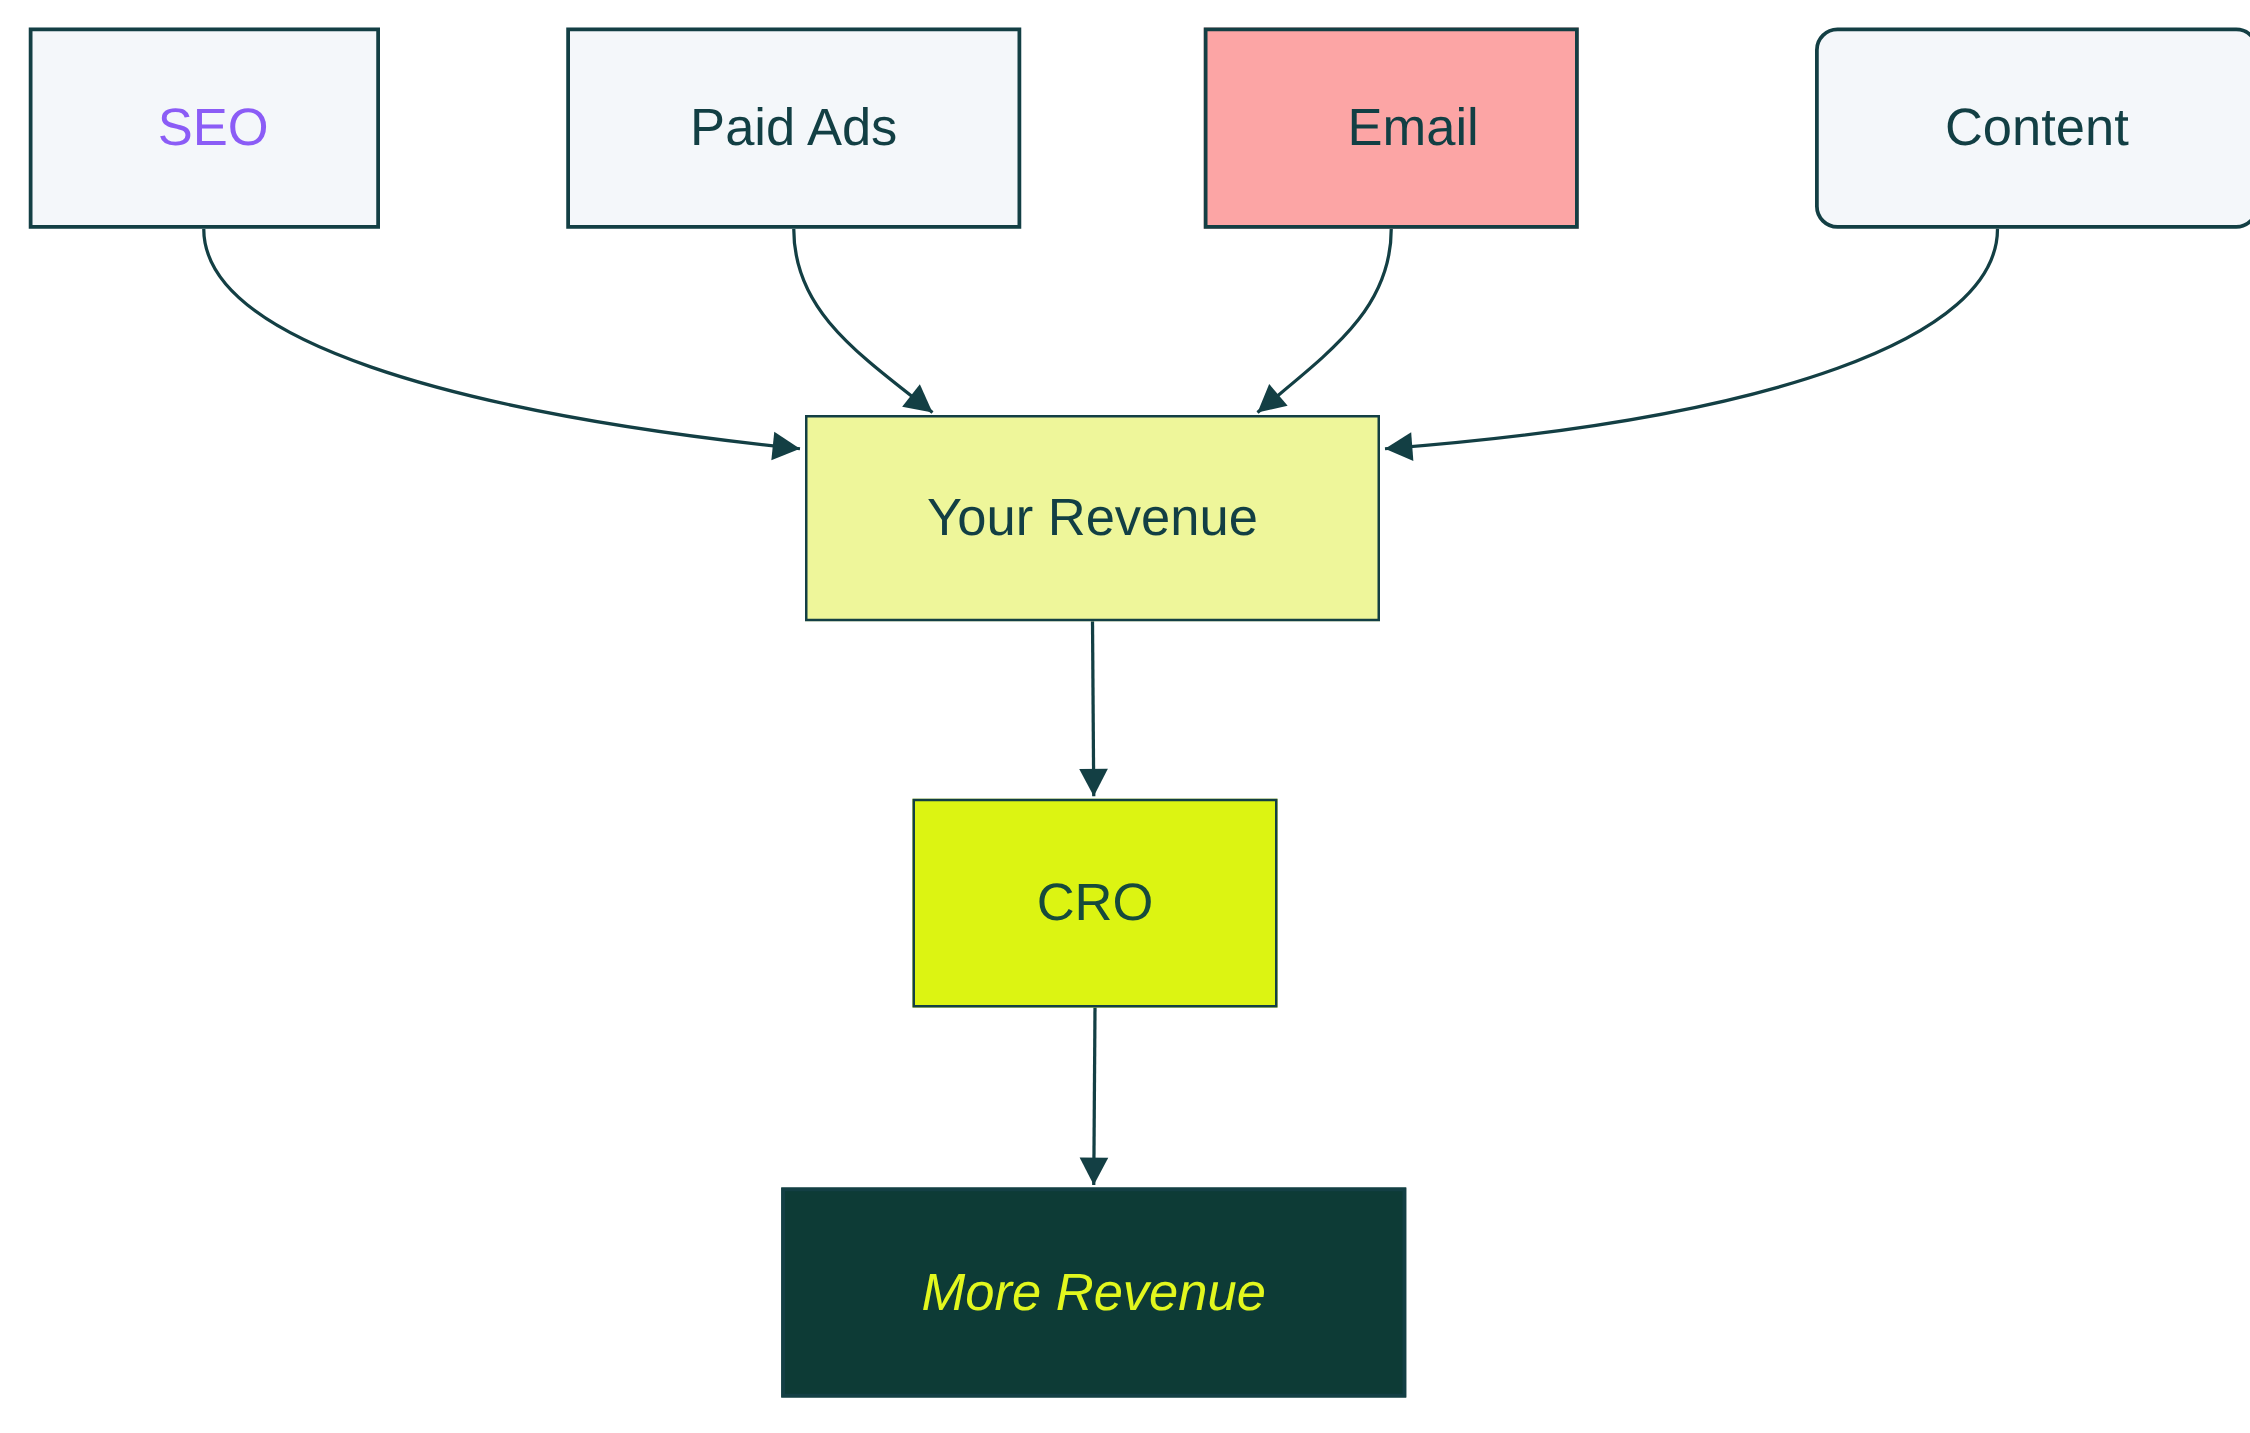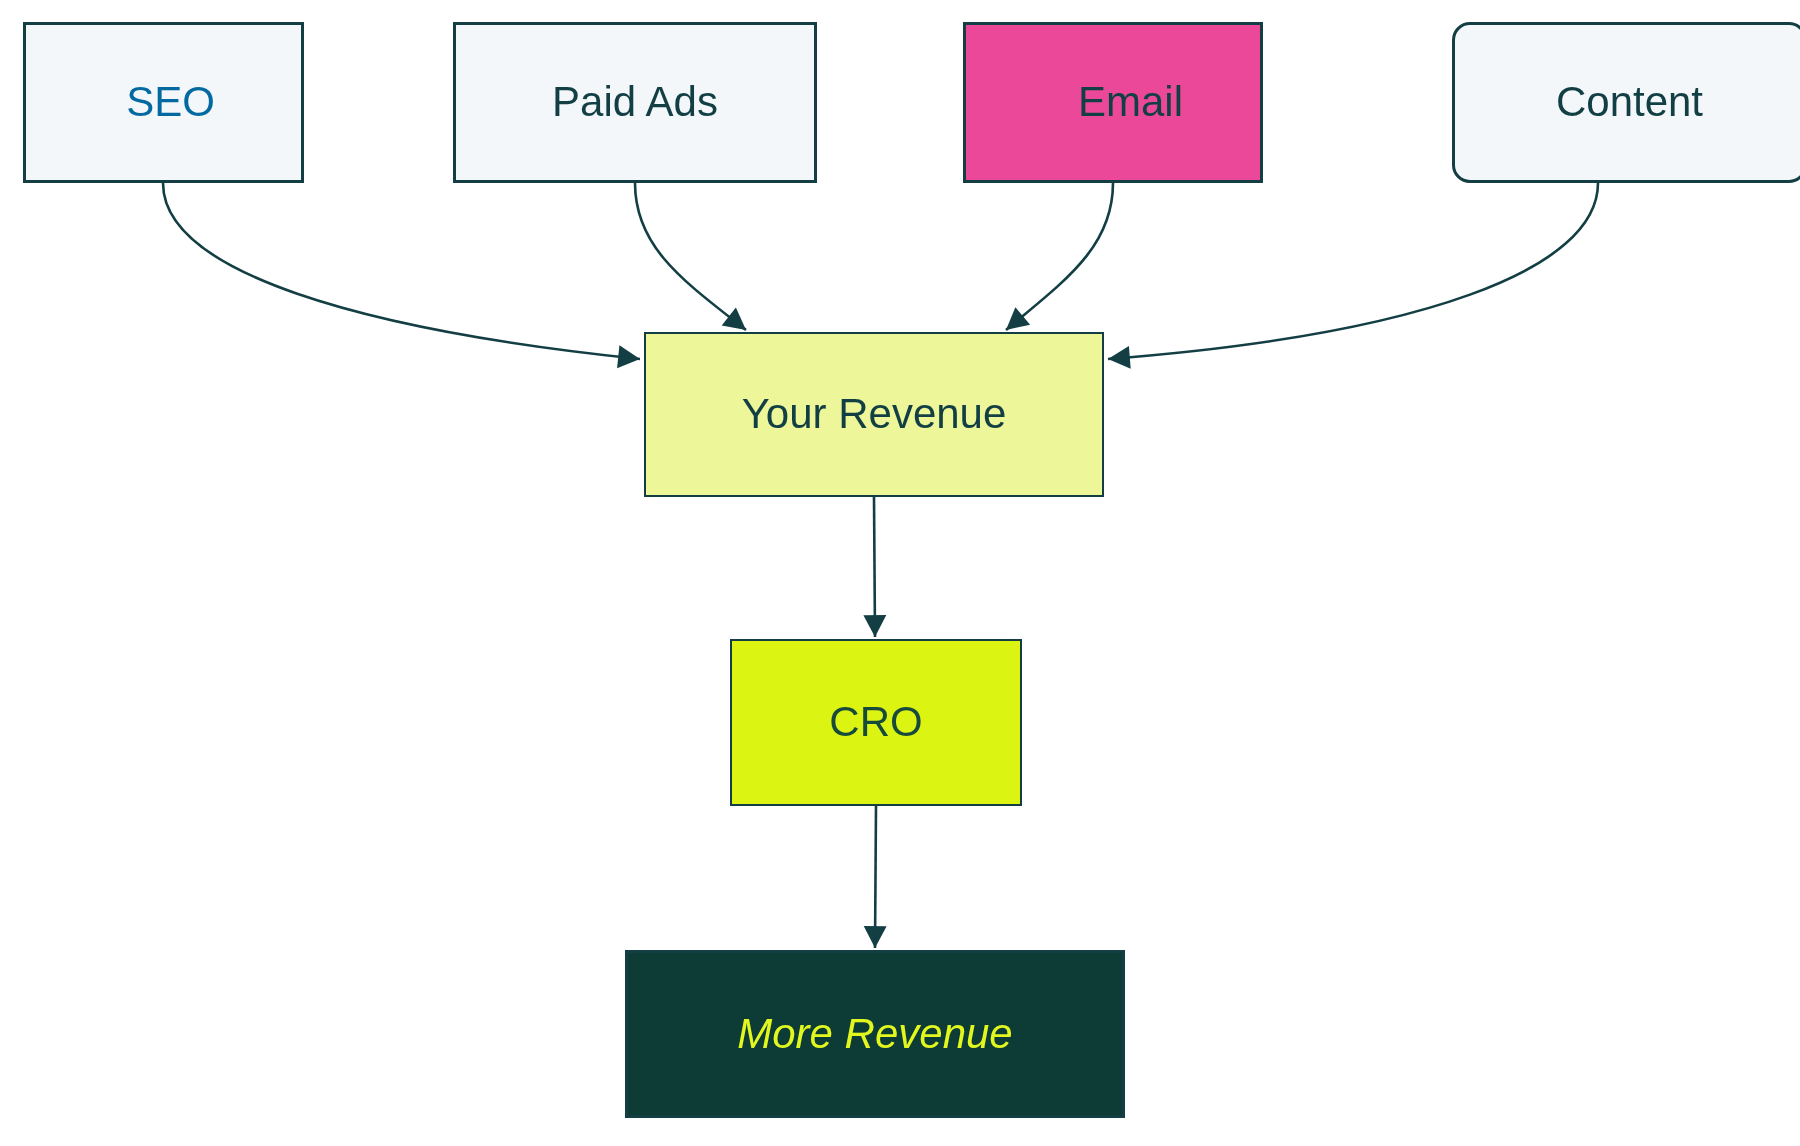"SEO" div.node { color: #0369a1 -> #8b5cf6 }
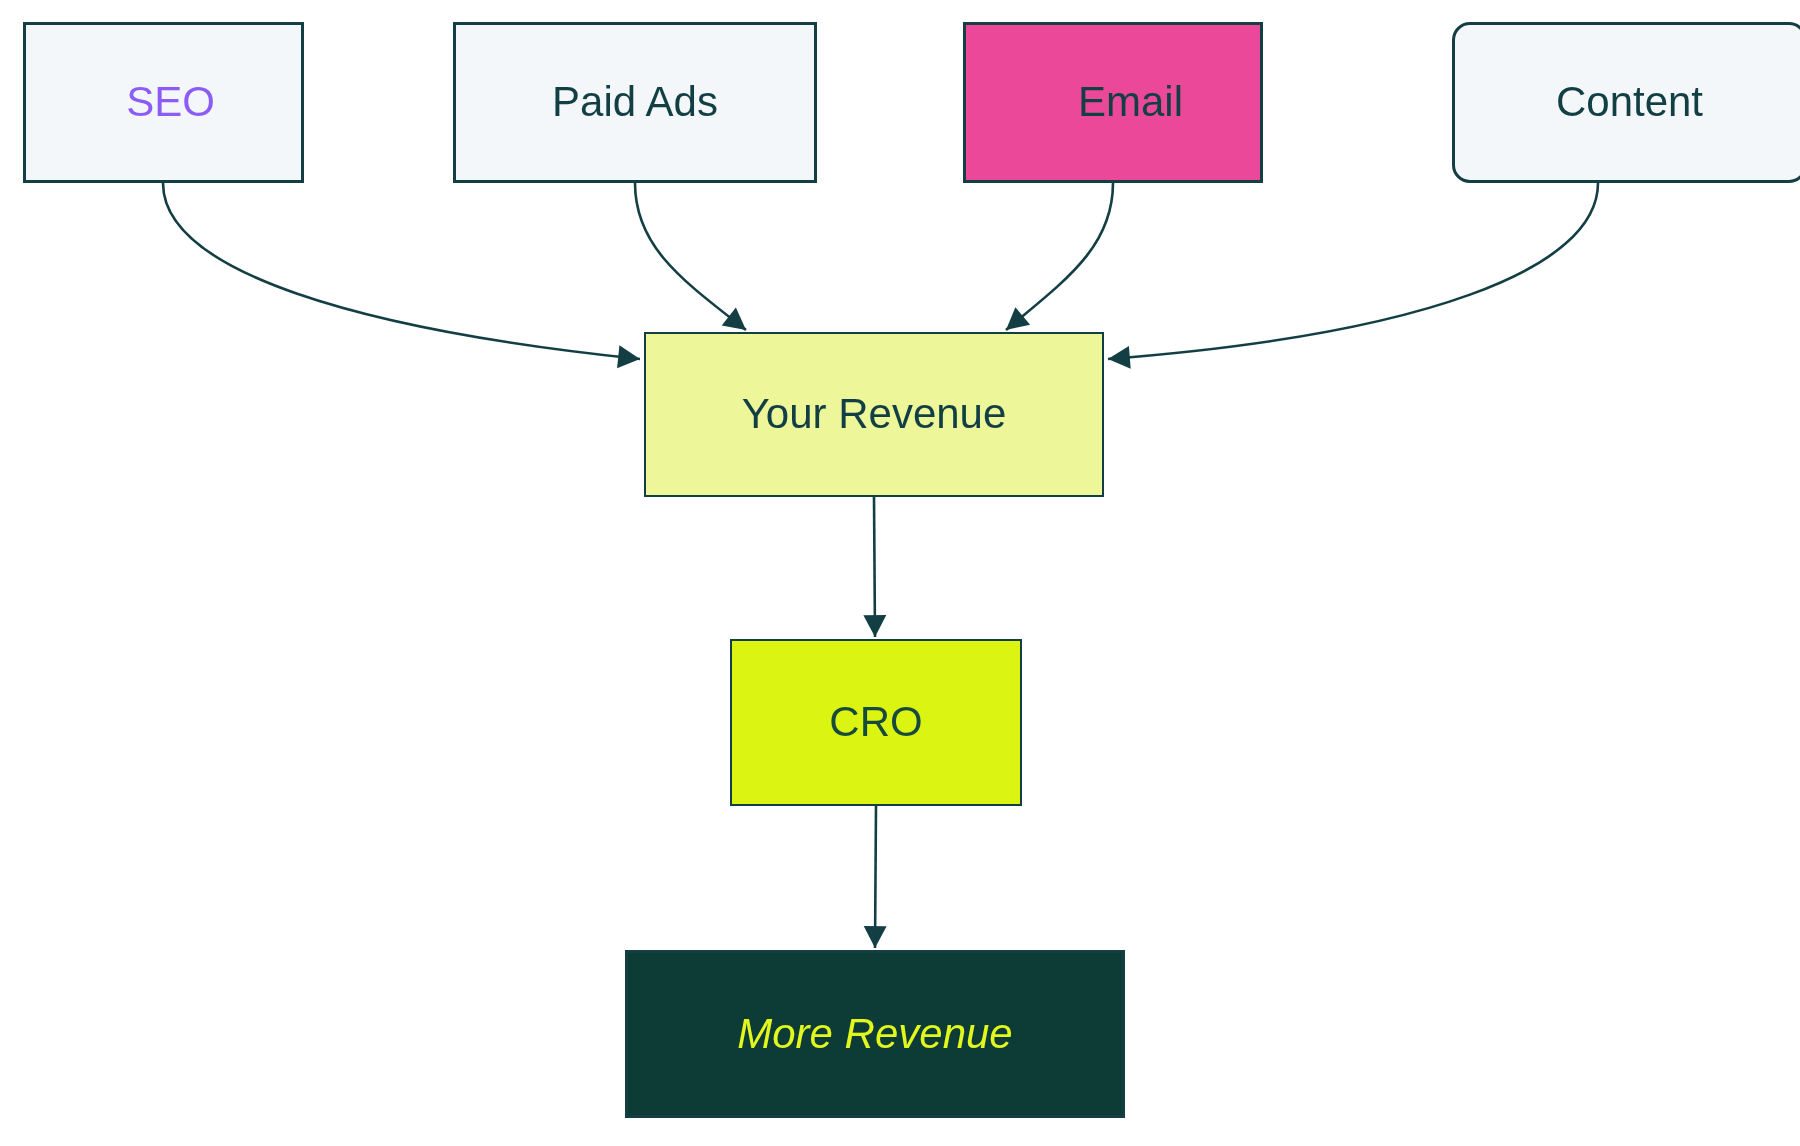"Email" div.node { background: #ec4899 -> #fca5a5 }
